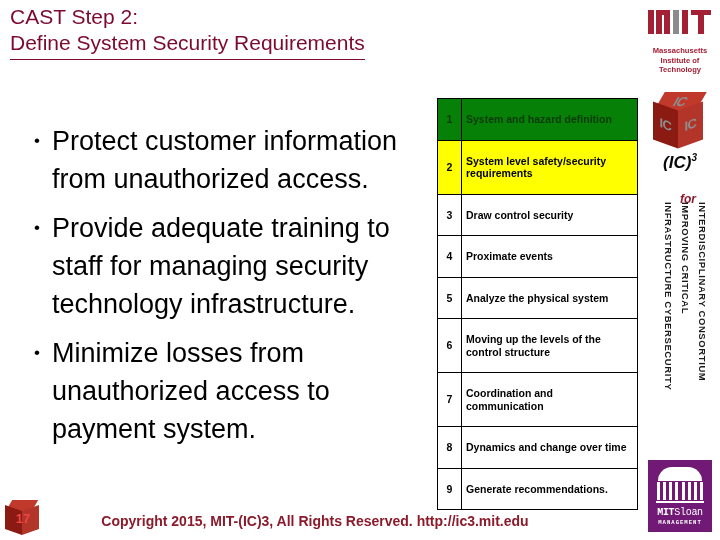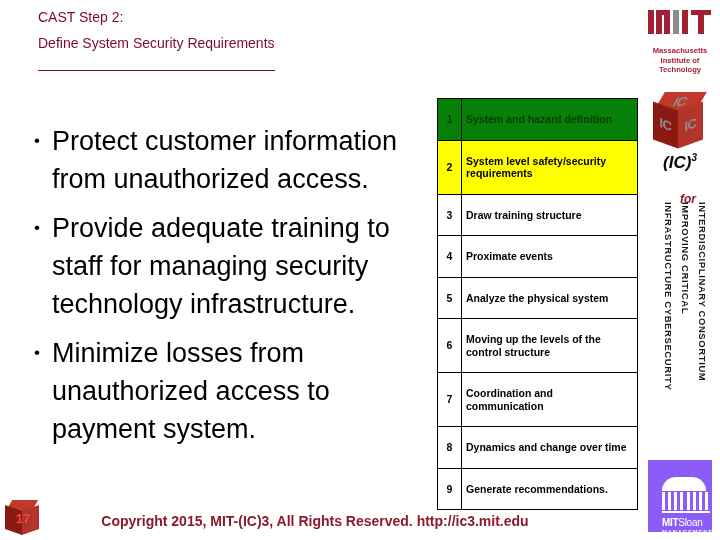"CAST Step 2:" .title-line { font-size: 14px -> 21px; margin-left: 28px -> none }
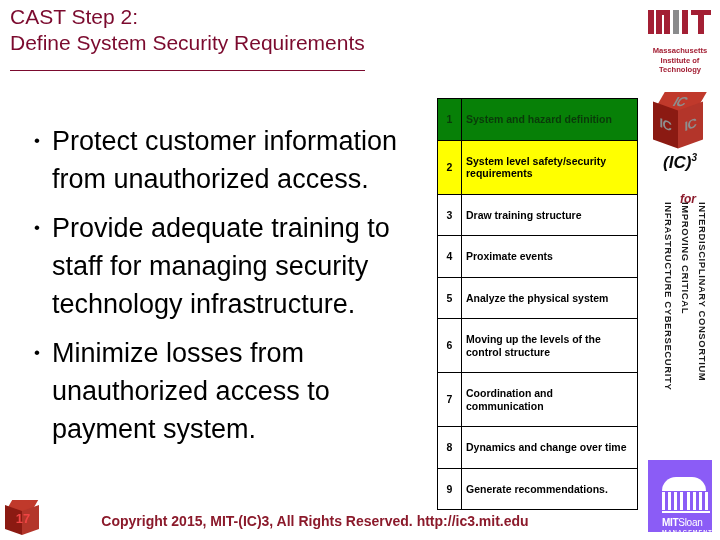"Define System Security Requirements" .title-line.underlined { padding-bottom: 14px -> 3px }
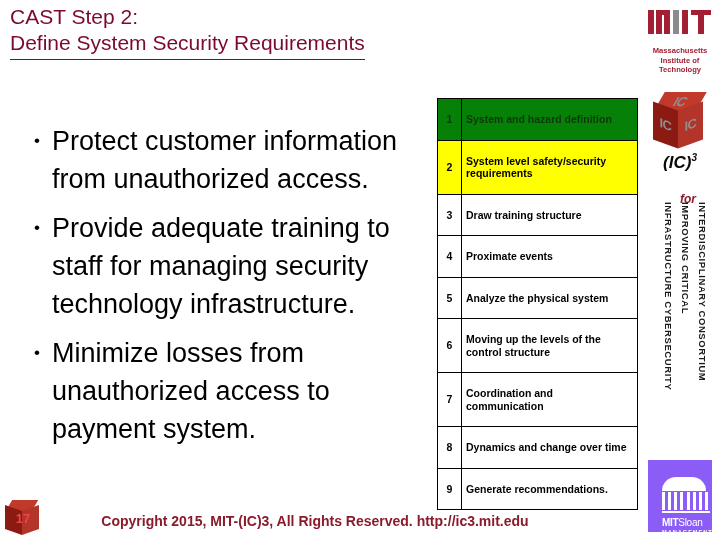"Draw training structure" td { text: training structure -> control security }
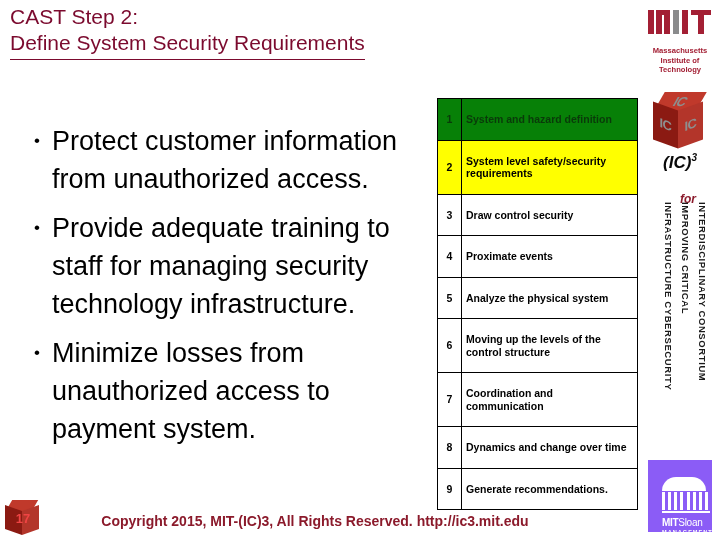"MITSloan" #sloan-logo { background: #8b5cf6 -> #701a75; font-family: none -> Liberation Mono, monospace; padding: 14px -> 4px }
